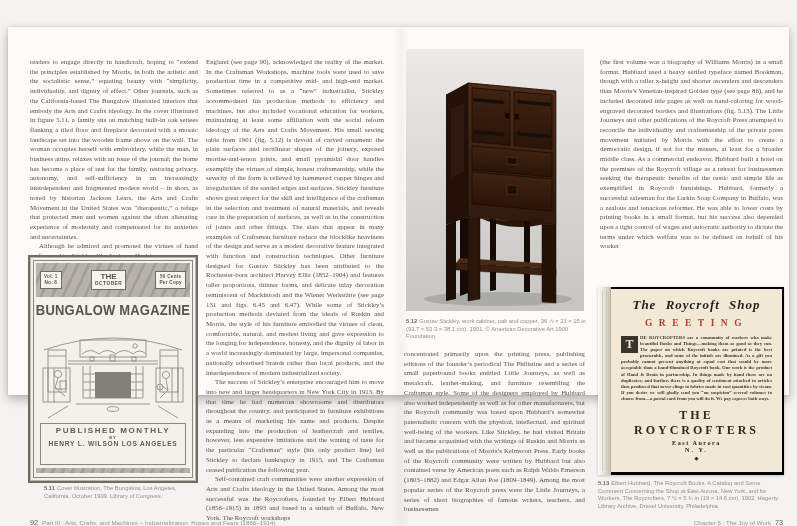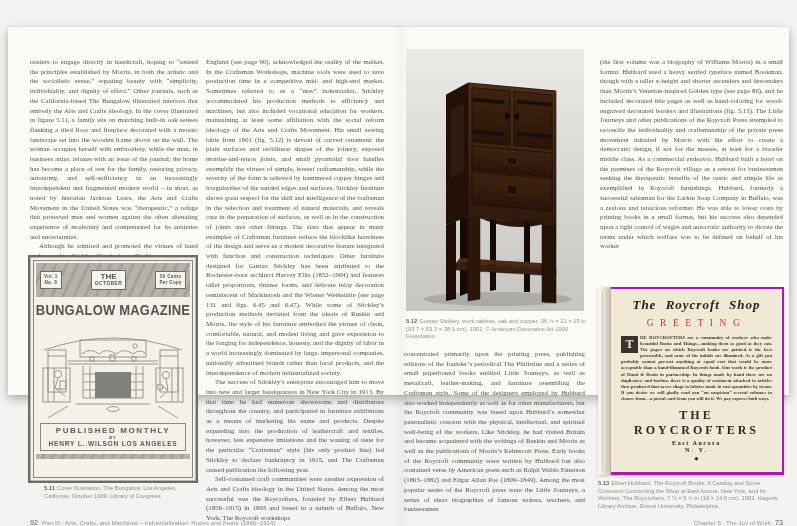"The Roycroft Shop" .roycroft { background: #a21caf -> #000000 }
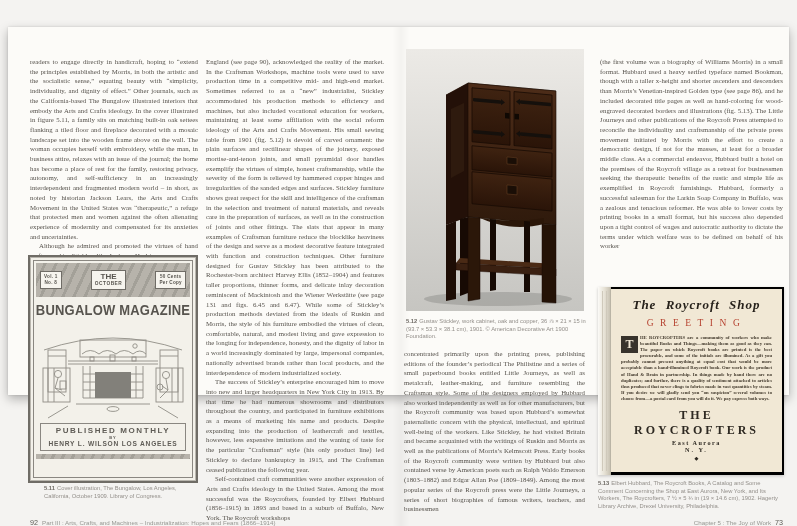"GREETING" .rc-greet { font-weight: normal -> bold }
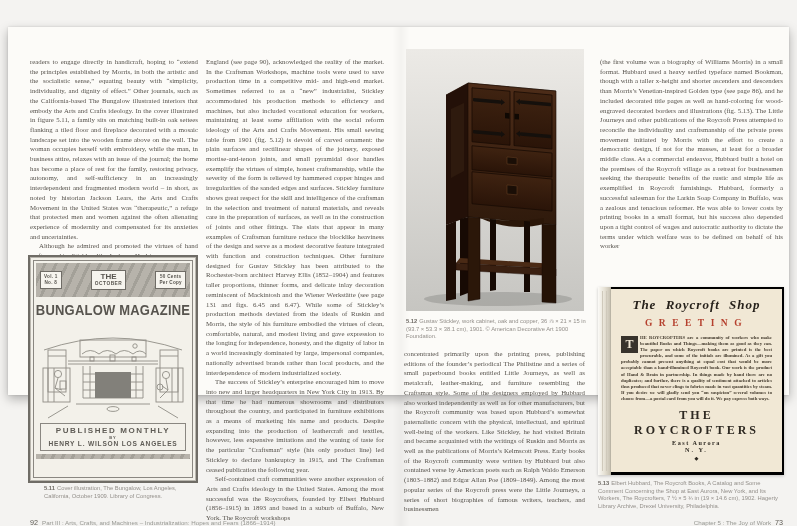"PUBLISHED MONTHLY" .bg-pub { padding: 2px 0 3px -> 2px 0 17px }
